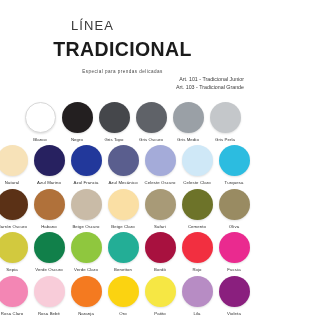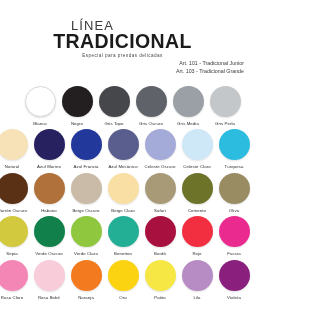"TRADICIONAL" .hdr-tradicional { margin: 0 -> 8px }
